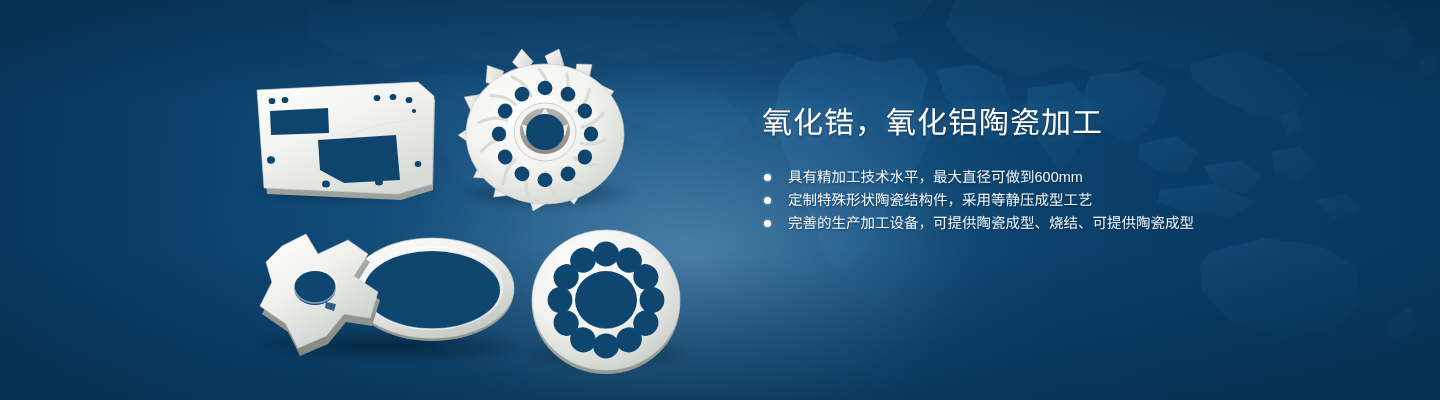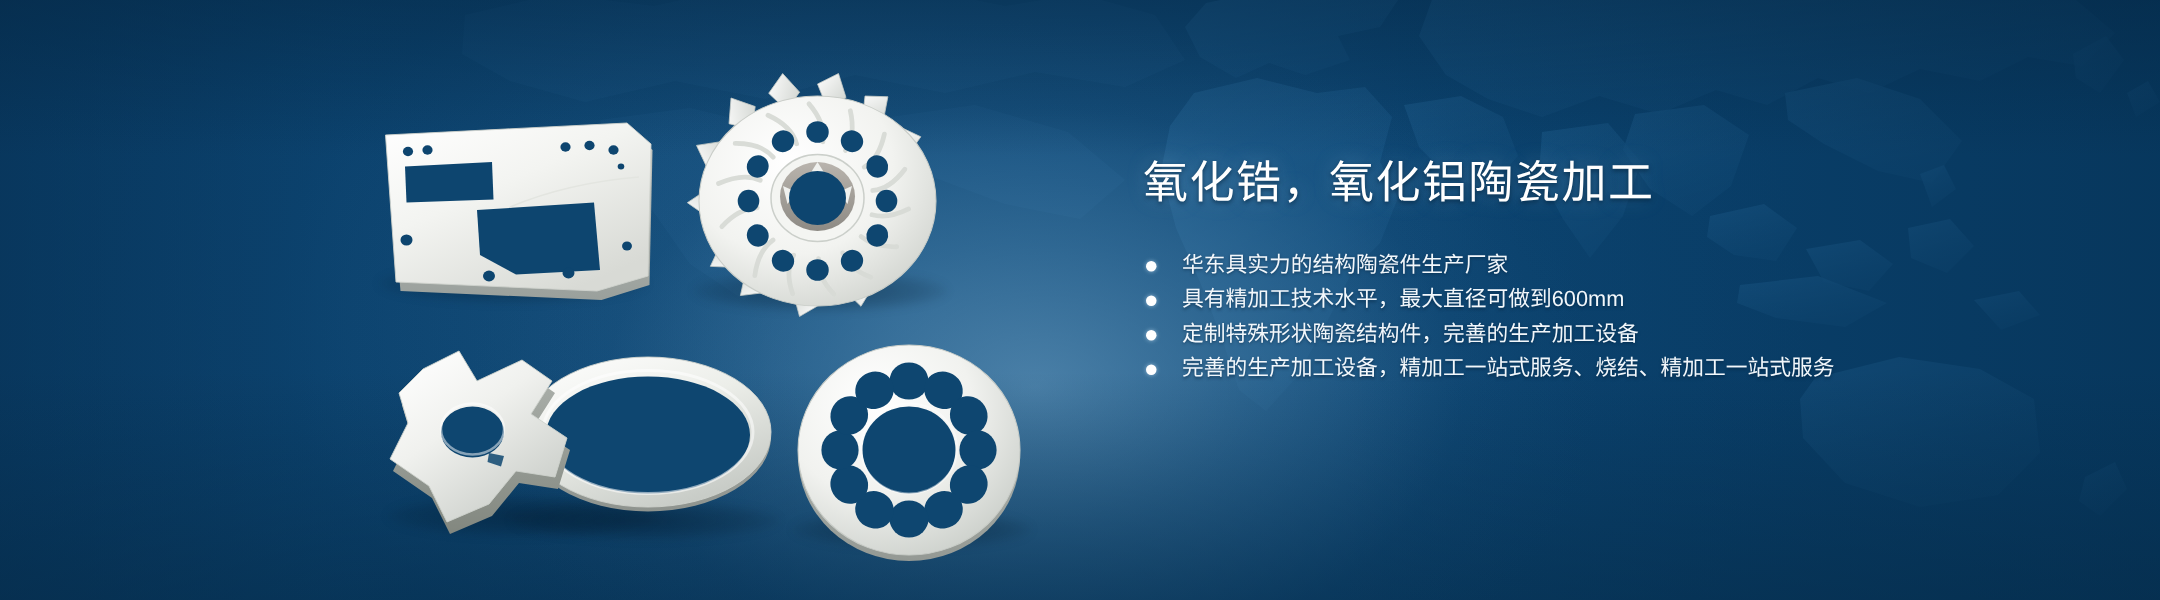"华东具实力的结构陶瓷件生产厂家" li { html: <li> <span></span> <span>华东具实力的结构陶瓷件生产厂家</span> </li> -> none }
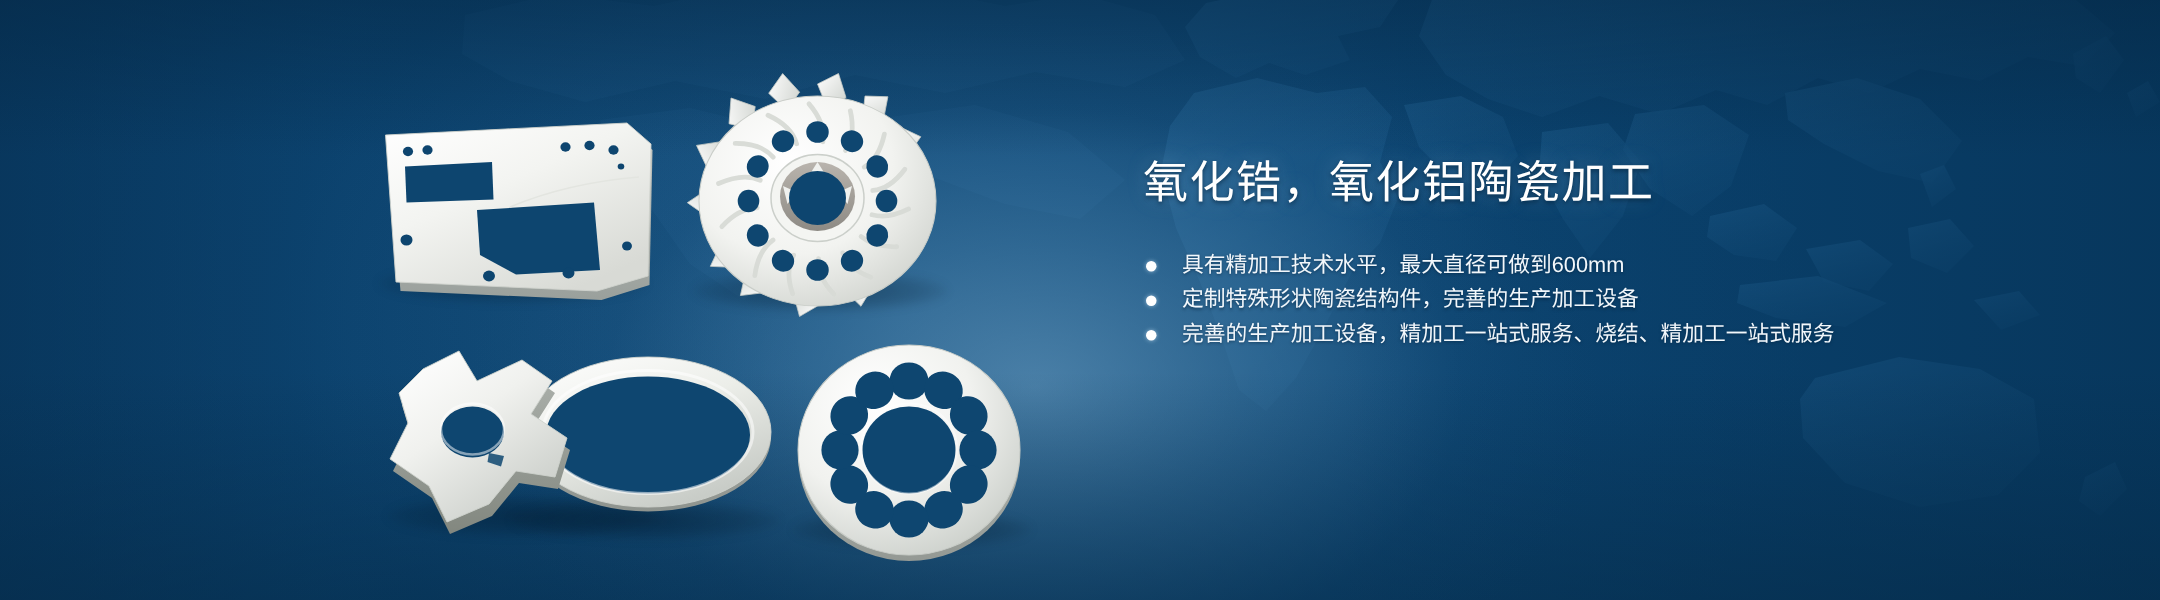"定制特殊形状陶瓷结构件，完善的生产加工设备" span { text: 完善的生产加工设备 -> 采用等静压成型工艺 }
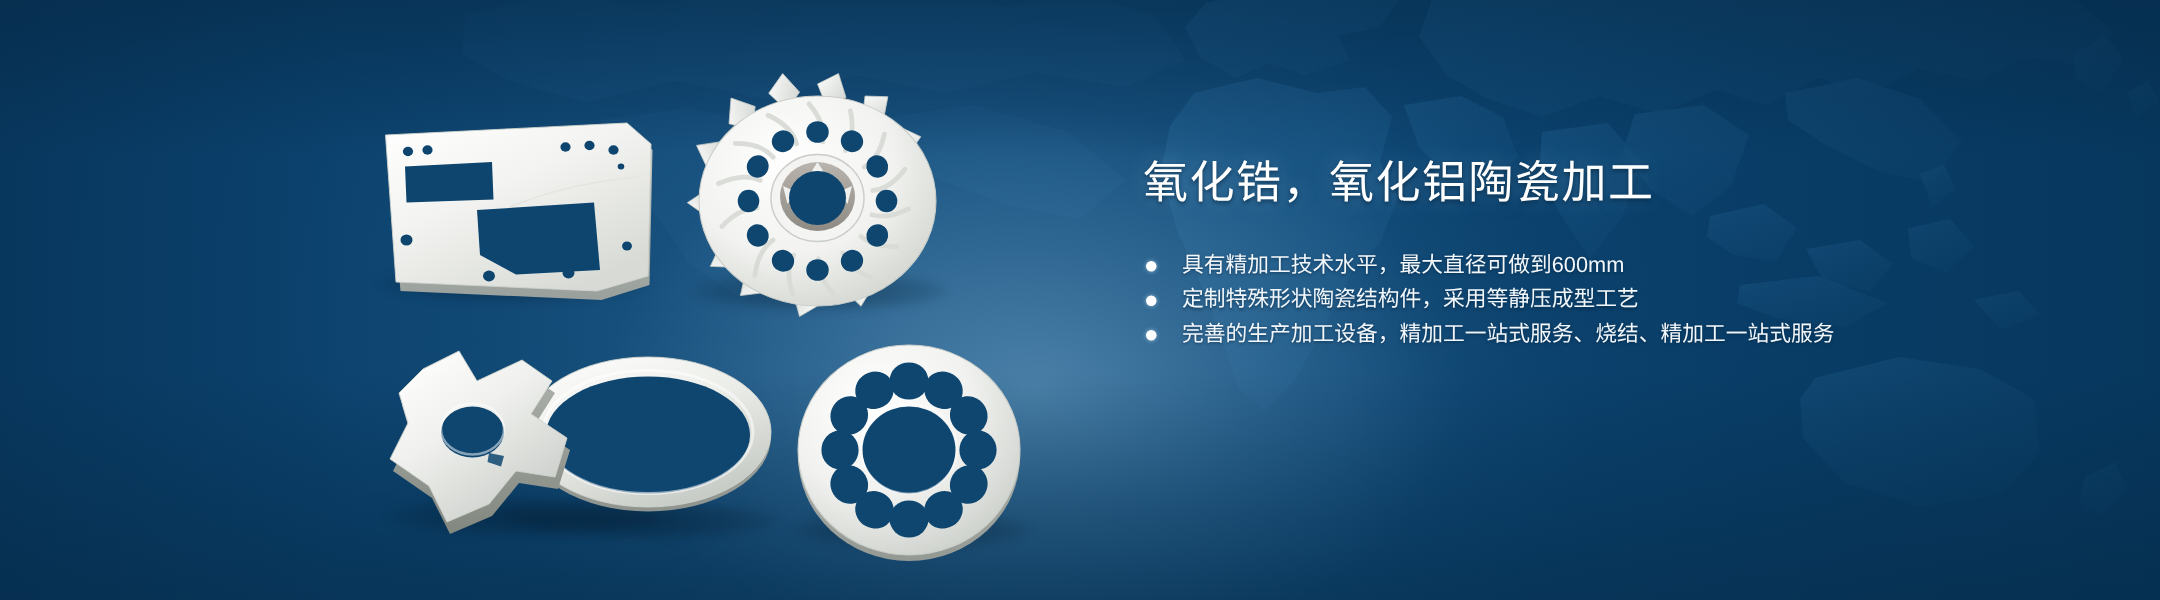"完善的生产加工设备，精加工一站式服务、烧结、精加工一站式服务" span { text: 精加工一站式服务、烧结、精加工一站式服务 -> 可提供陶瓷成型、烧结、可提供陶瓷成型 }
